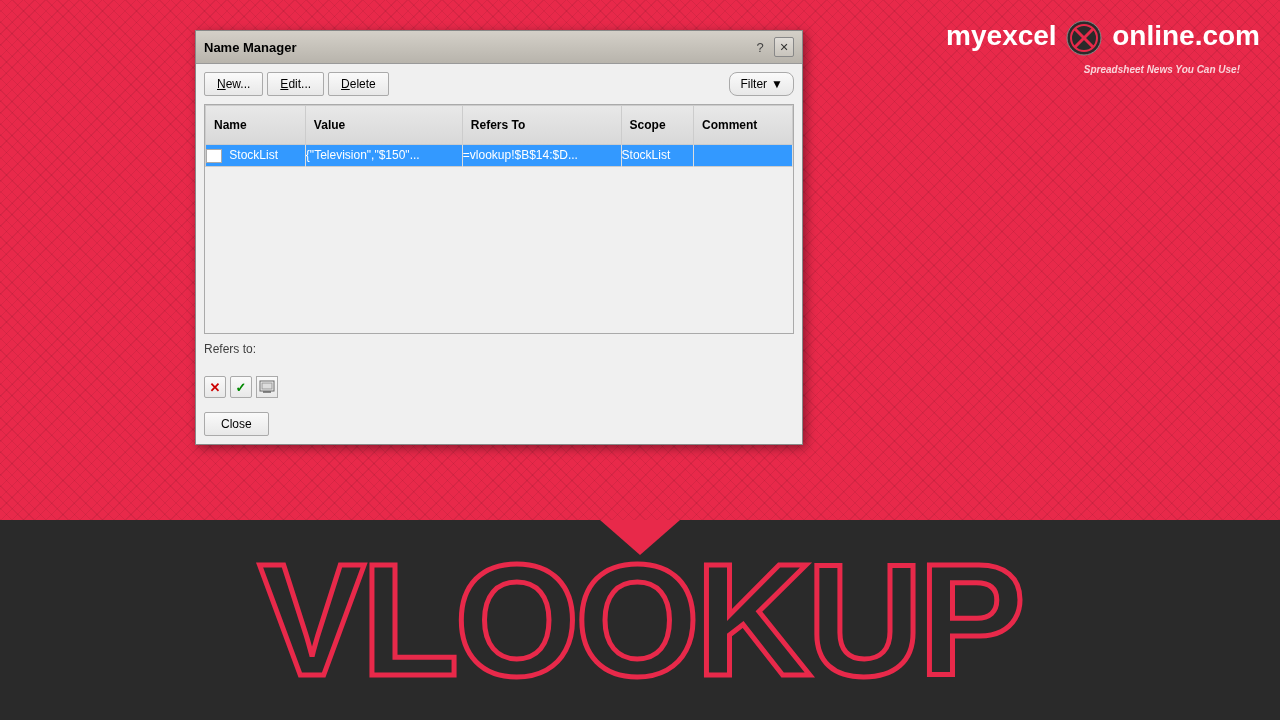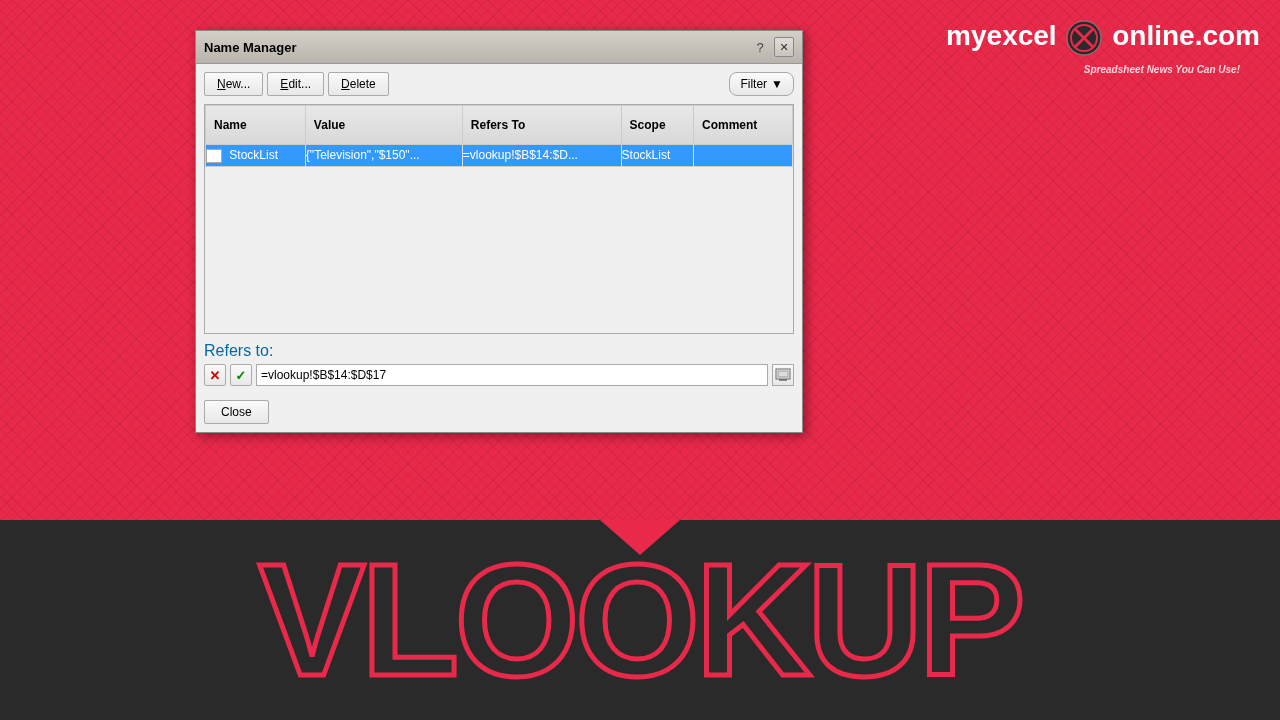"Refers to:" .refers-to-label { color: #0369a1 -> #404040; font-size: 16px -> 12px; margin-bottom: 4px -> 20px }
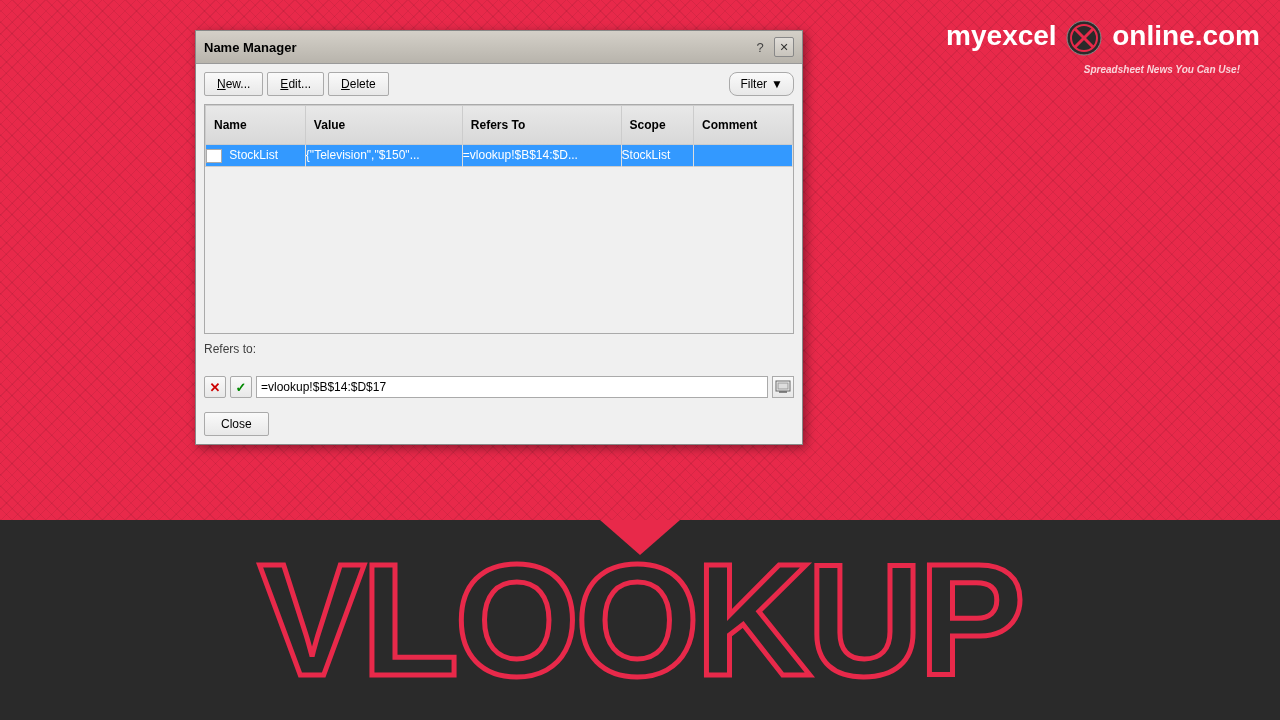"=vlookup!$B$14:$D$17" input.refers-to-input { html: <input> -> none }
